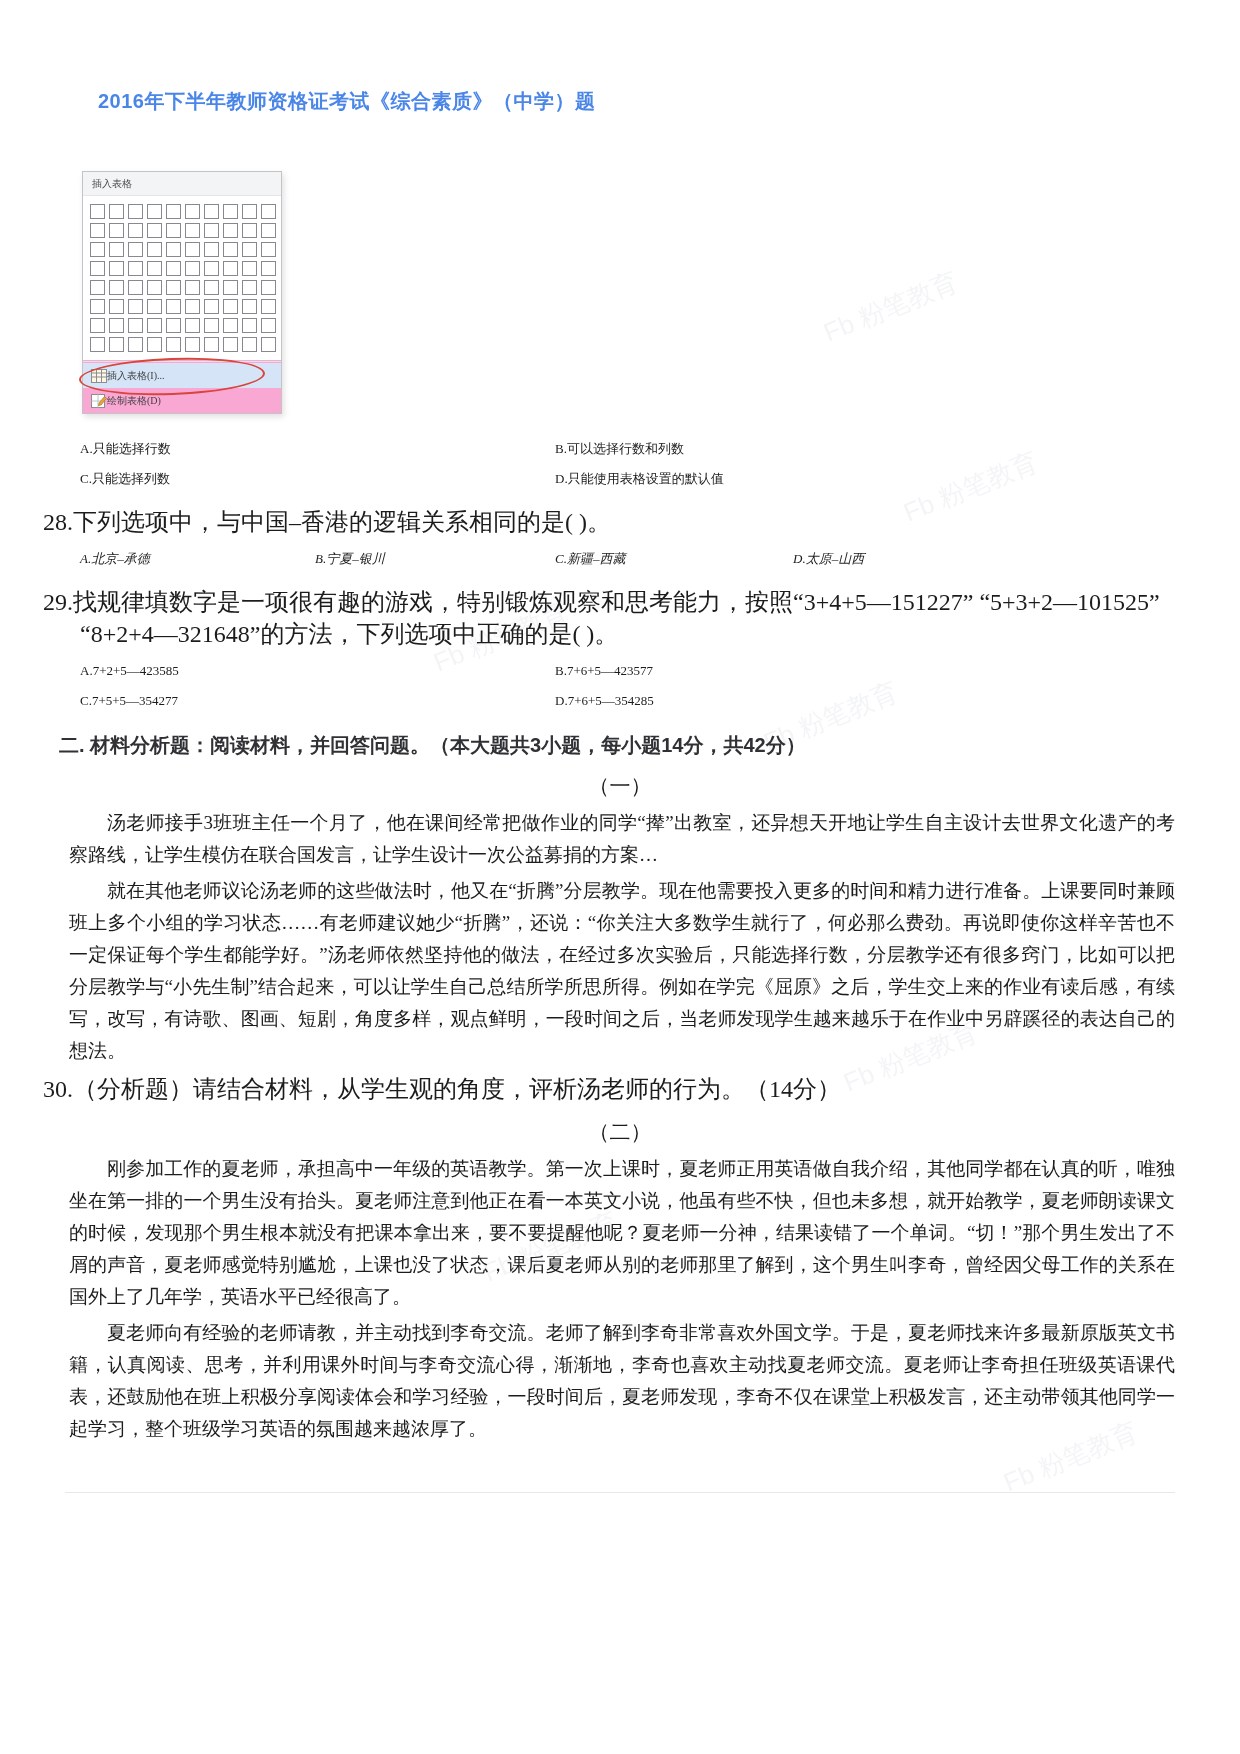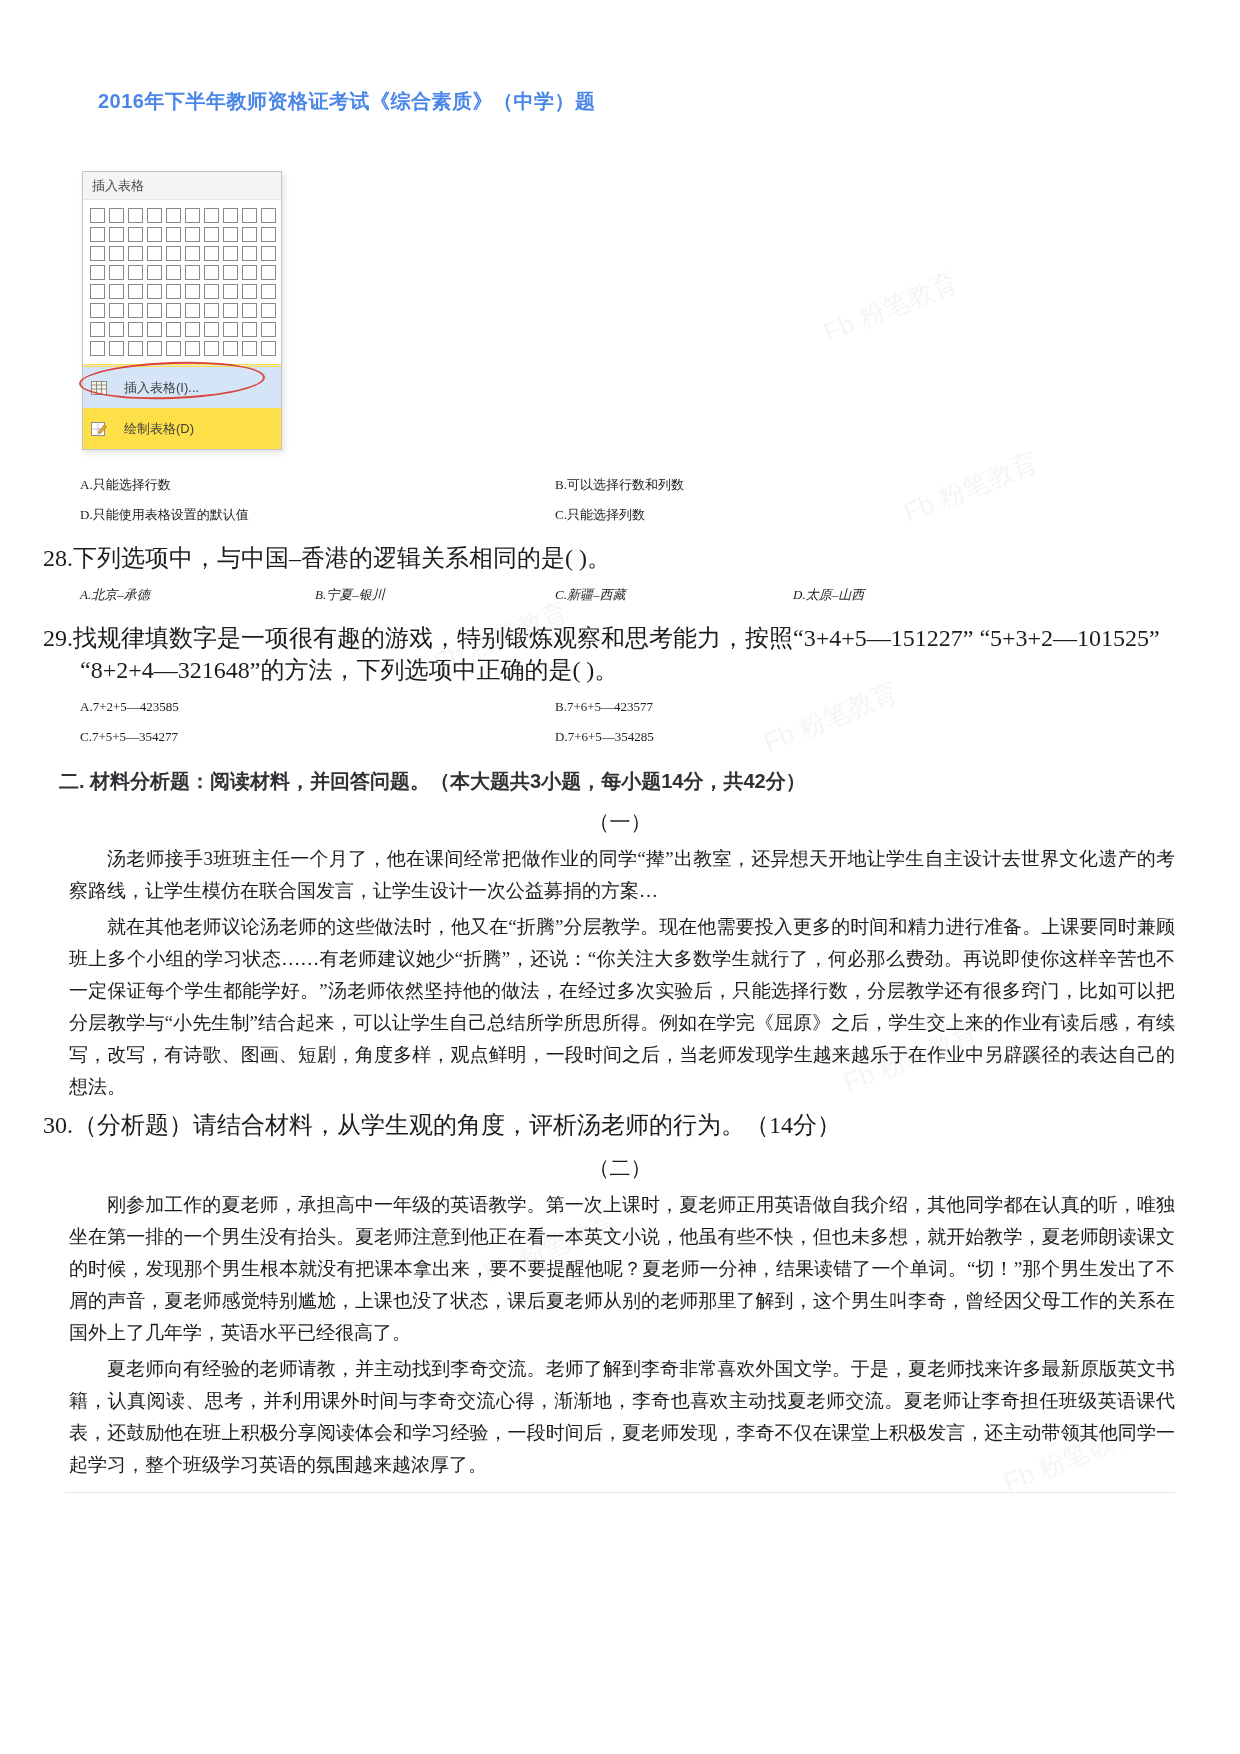"插入表格" .dropdown { background: #fde047 -> #f9a8d4; font-family: Liberation Sans, sans-serif -> Liberation Serif, serif; font-size: 13px -> 10px }
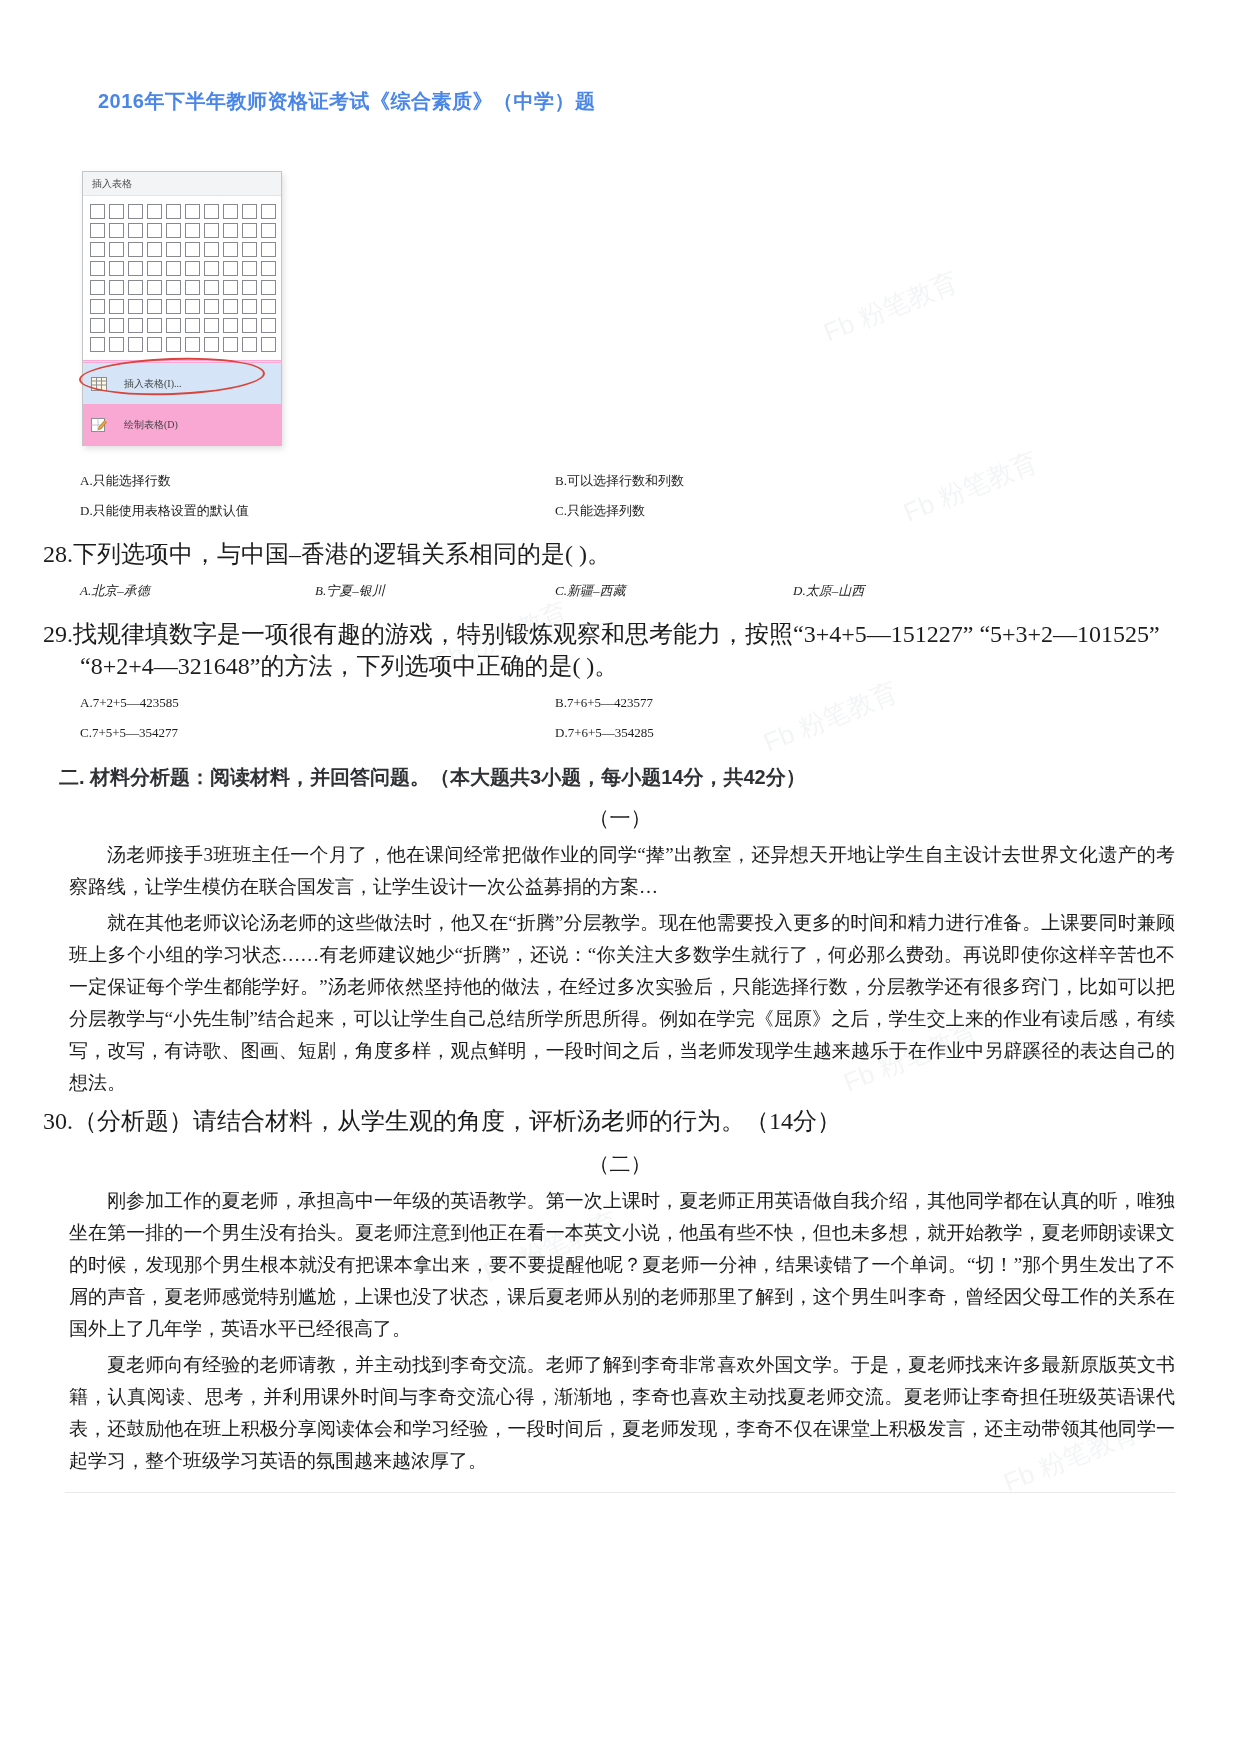"插入表格(I)..." .dd-item { gap: 17px -> 0; padding: 12px 8px -> 4px 8px }
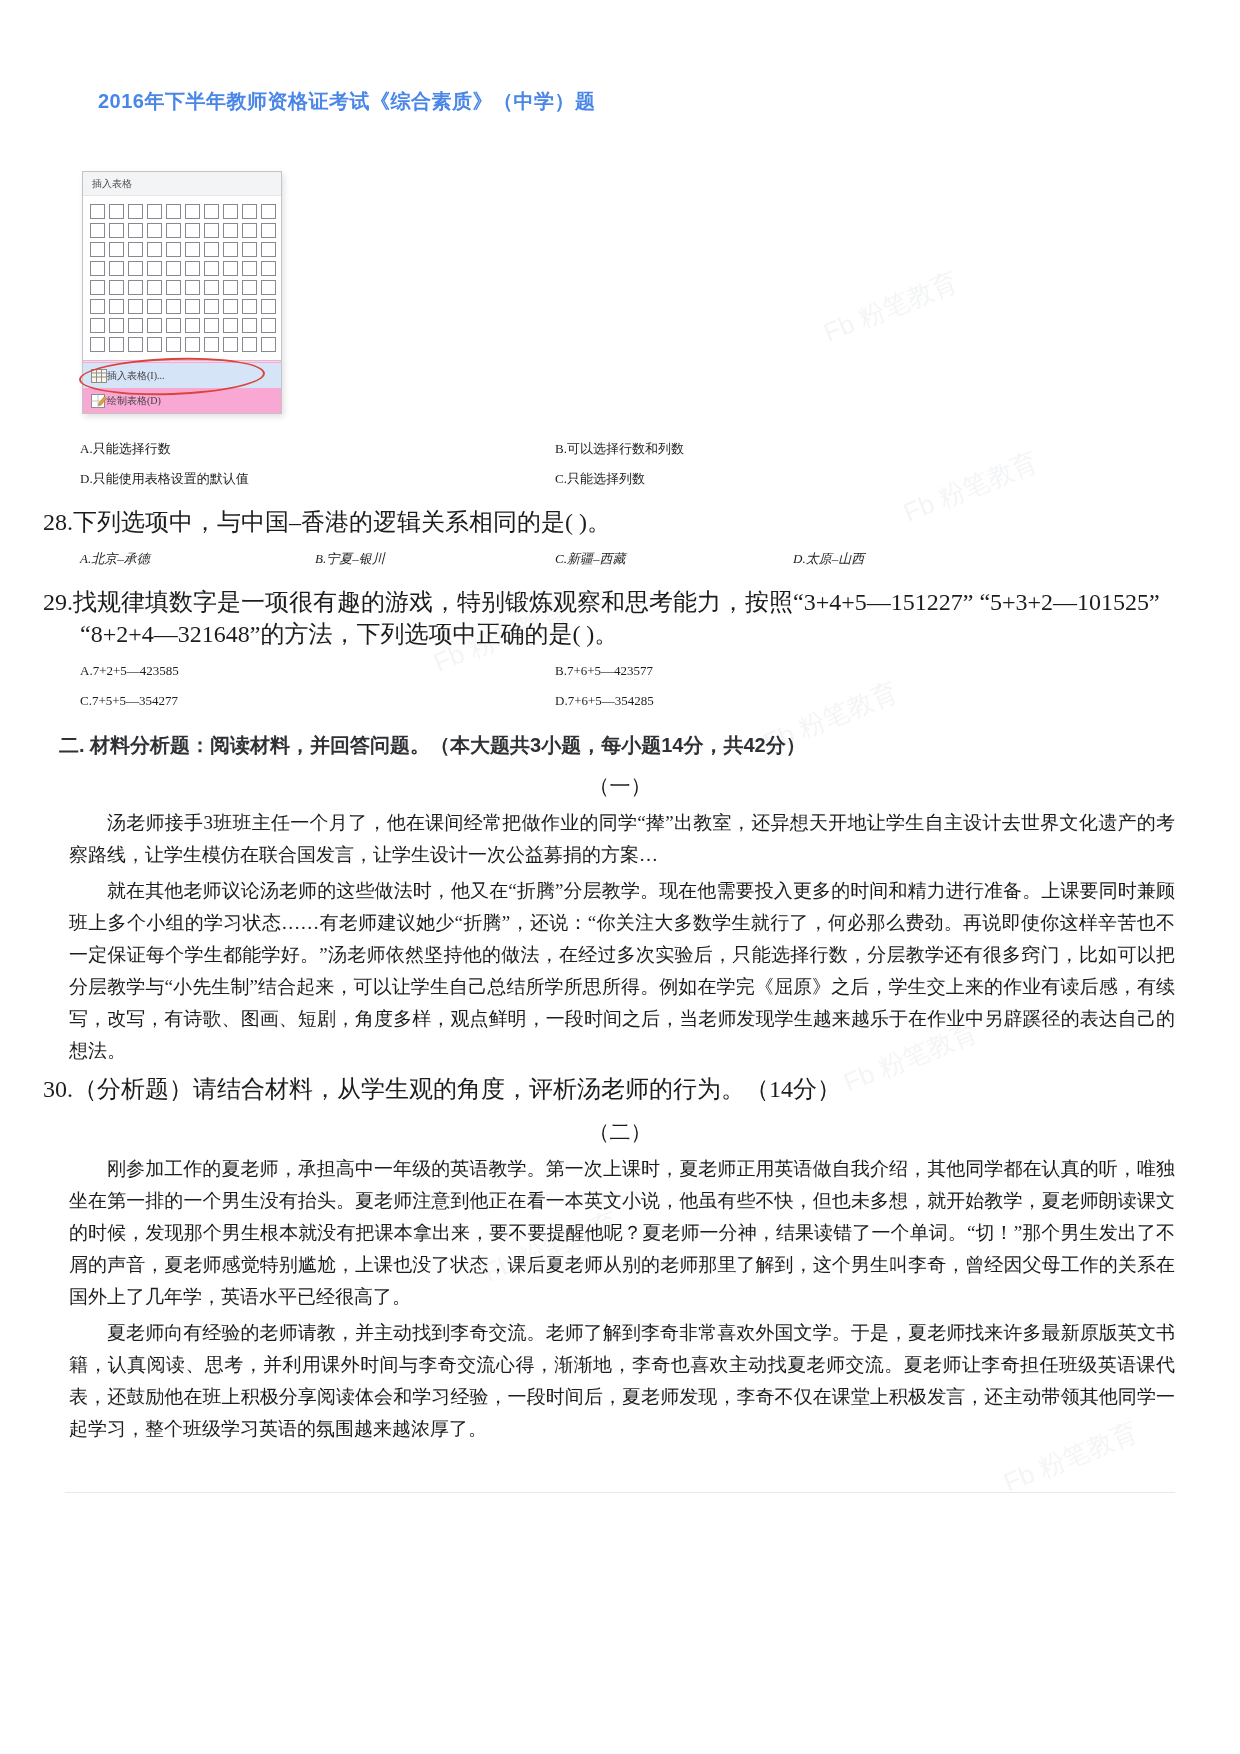"D.只能使用表格设置的默认值" span { order: before "C.只能选择列数" -> after "C.只能选择列数" }
